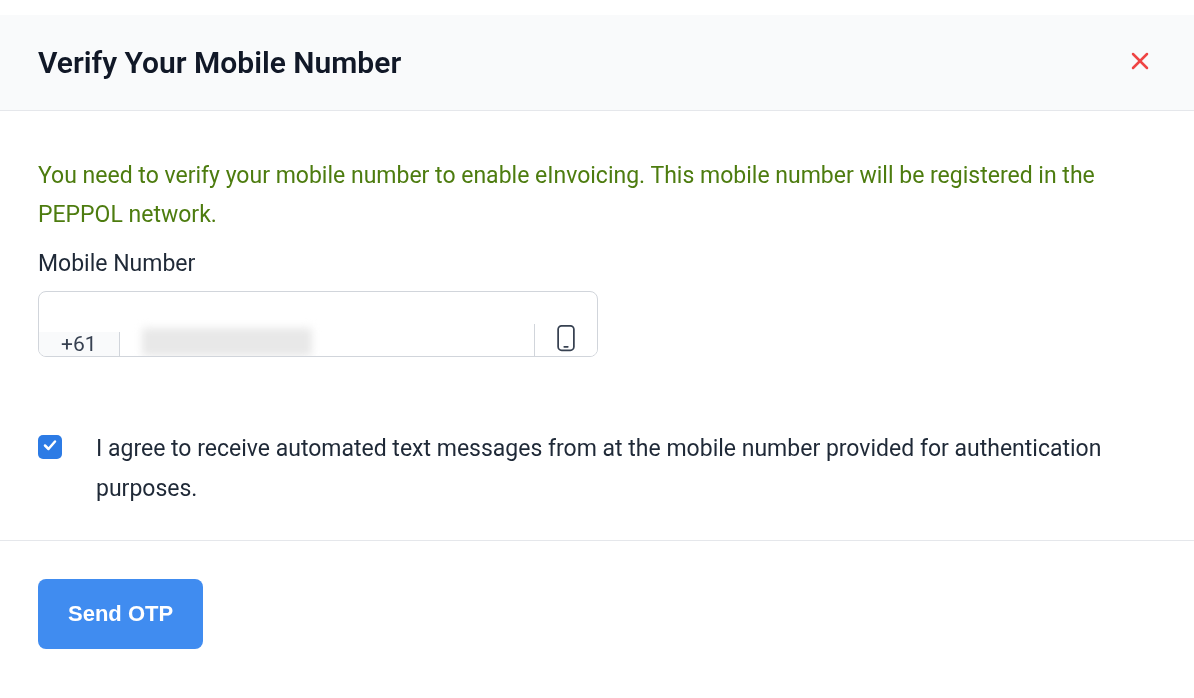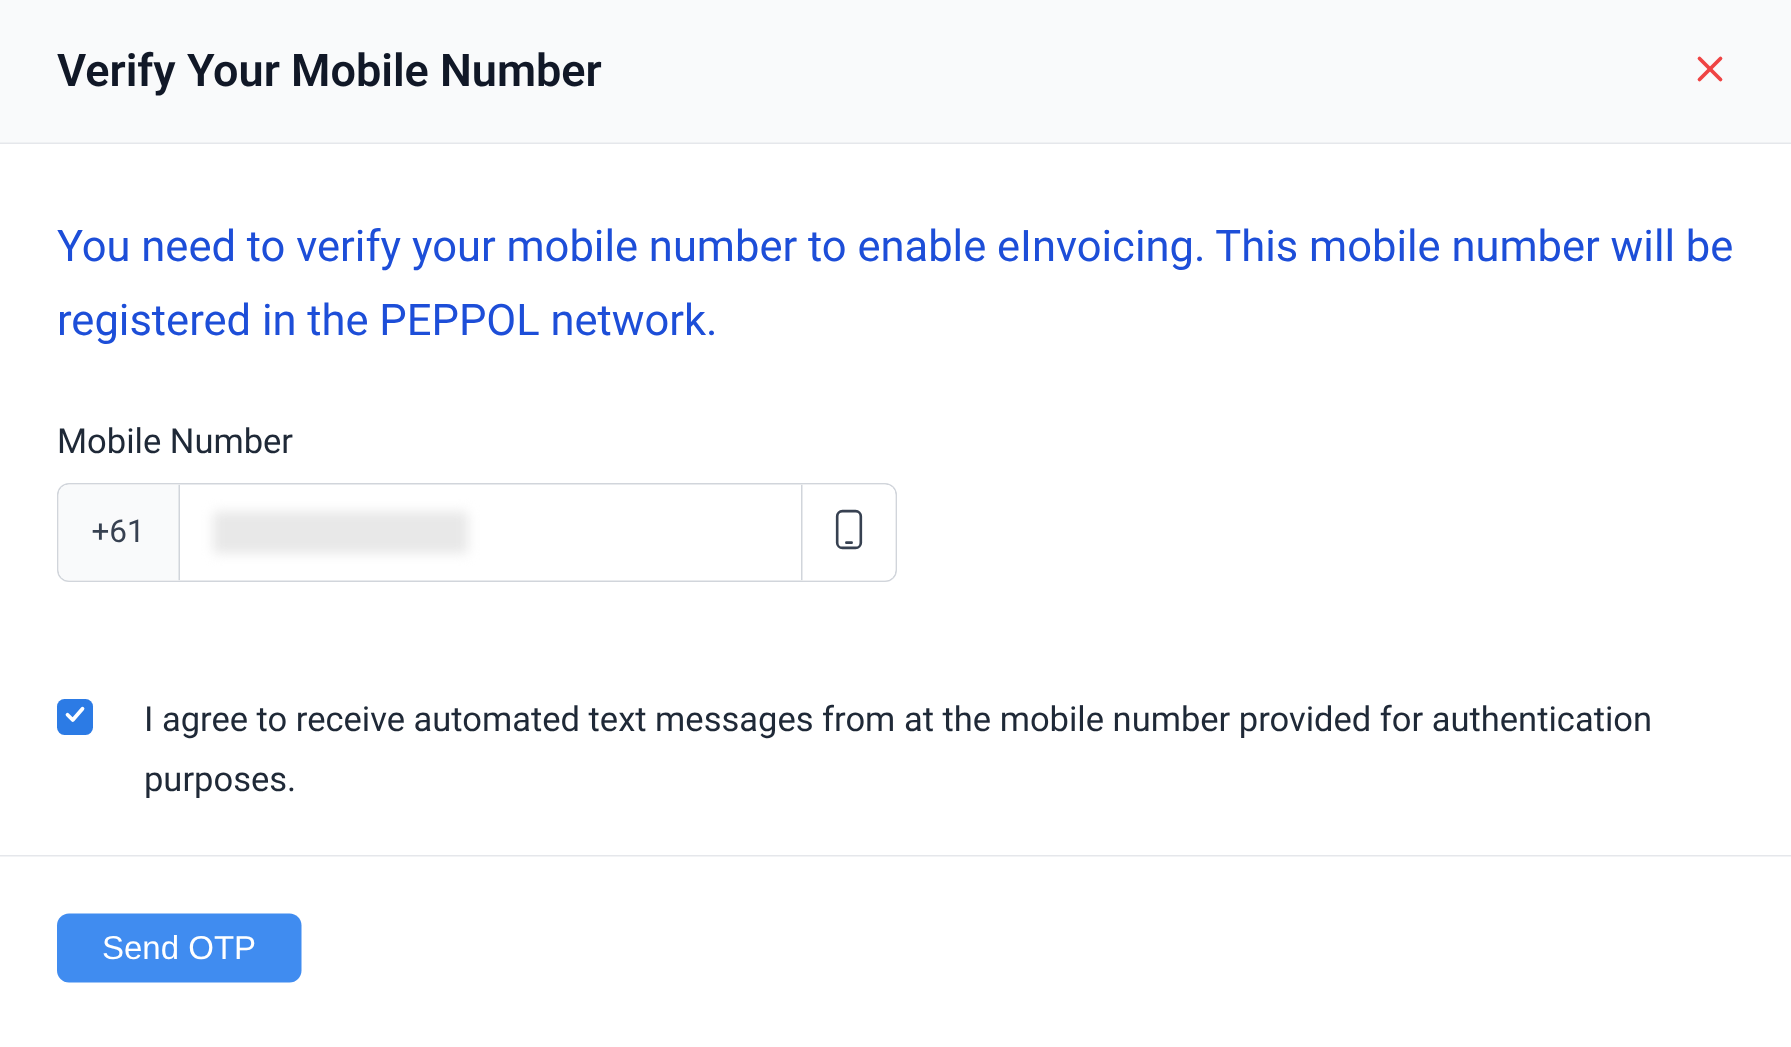"Verify Your Mobile Number" .modal-header { margin-top: none -> 15px }
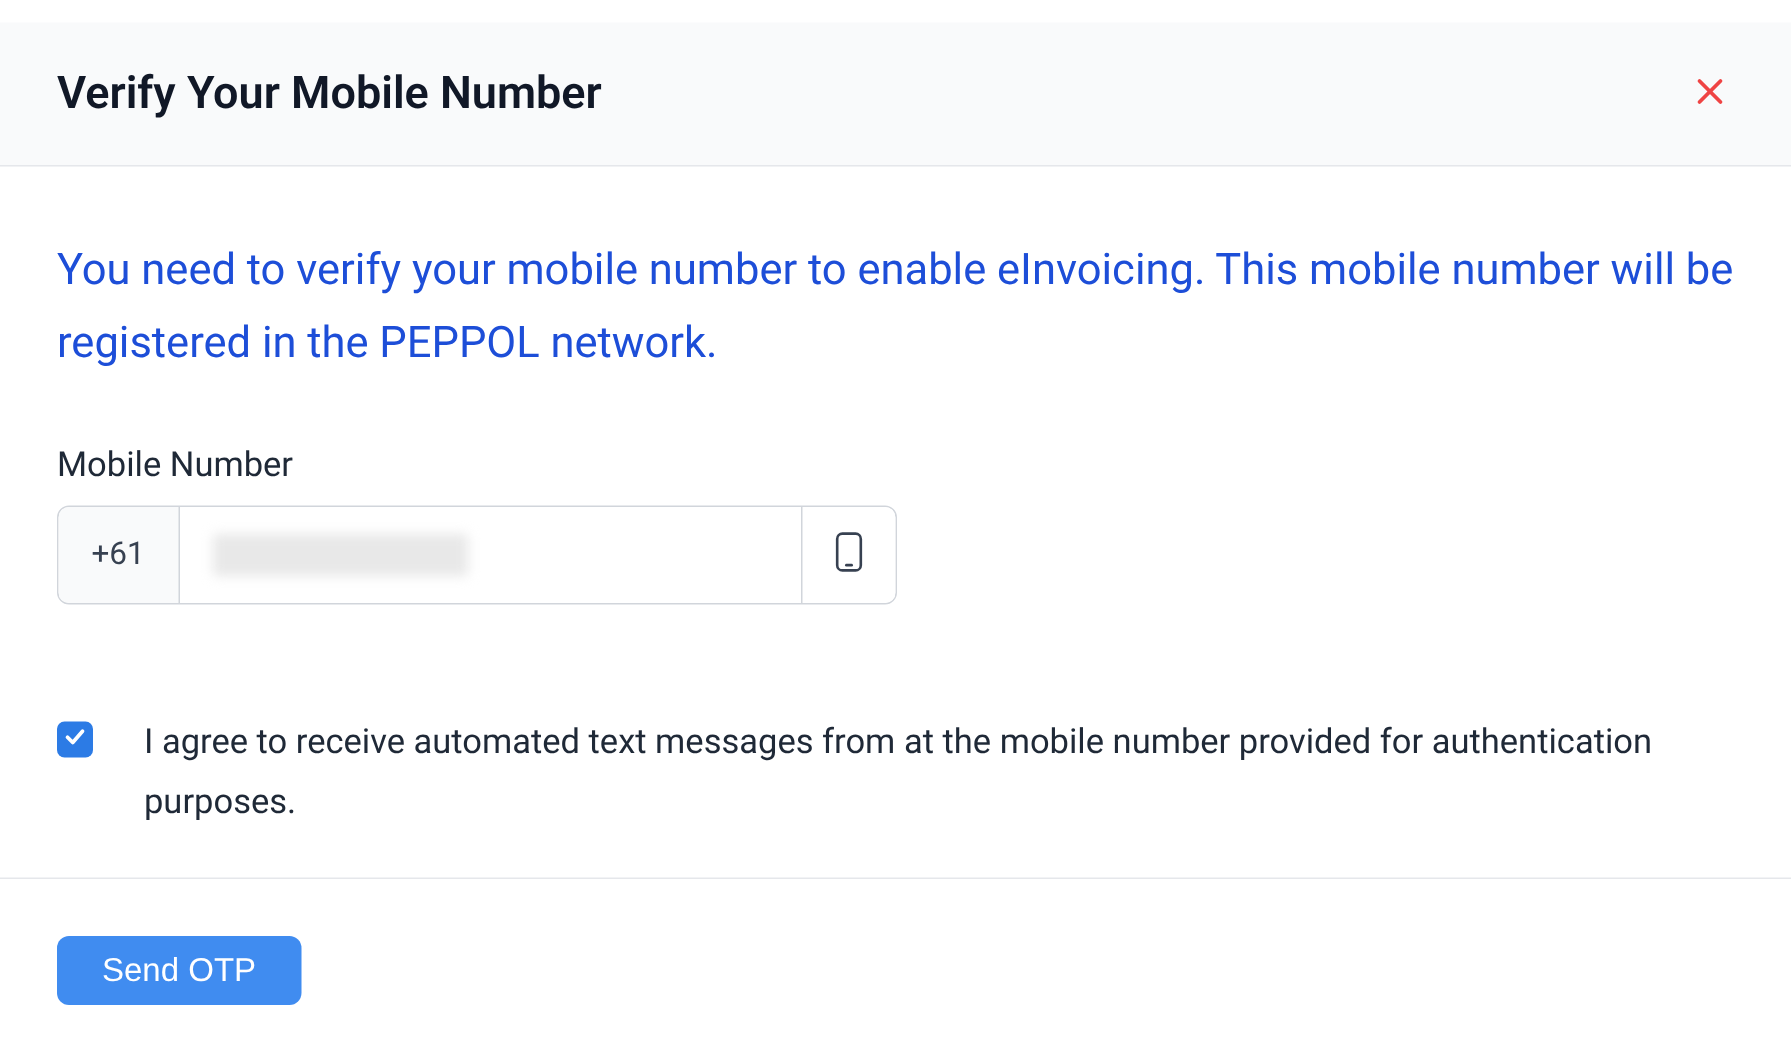"You need to verify your" .description { color: #1d4ed8 -> #4d7c0f; font-size: 29px -> 23px; margin-bottom: 41px -> 16px }
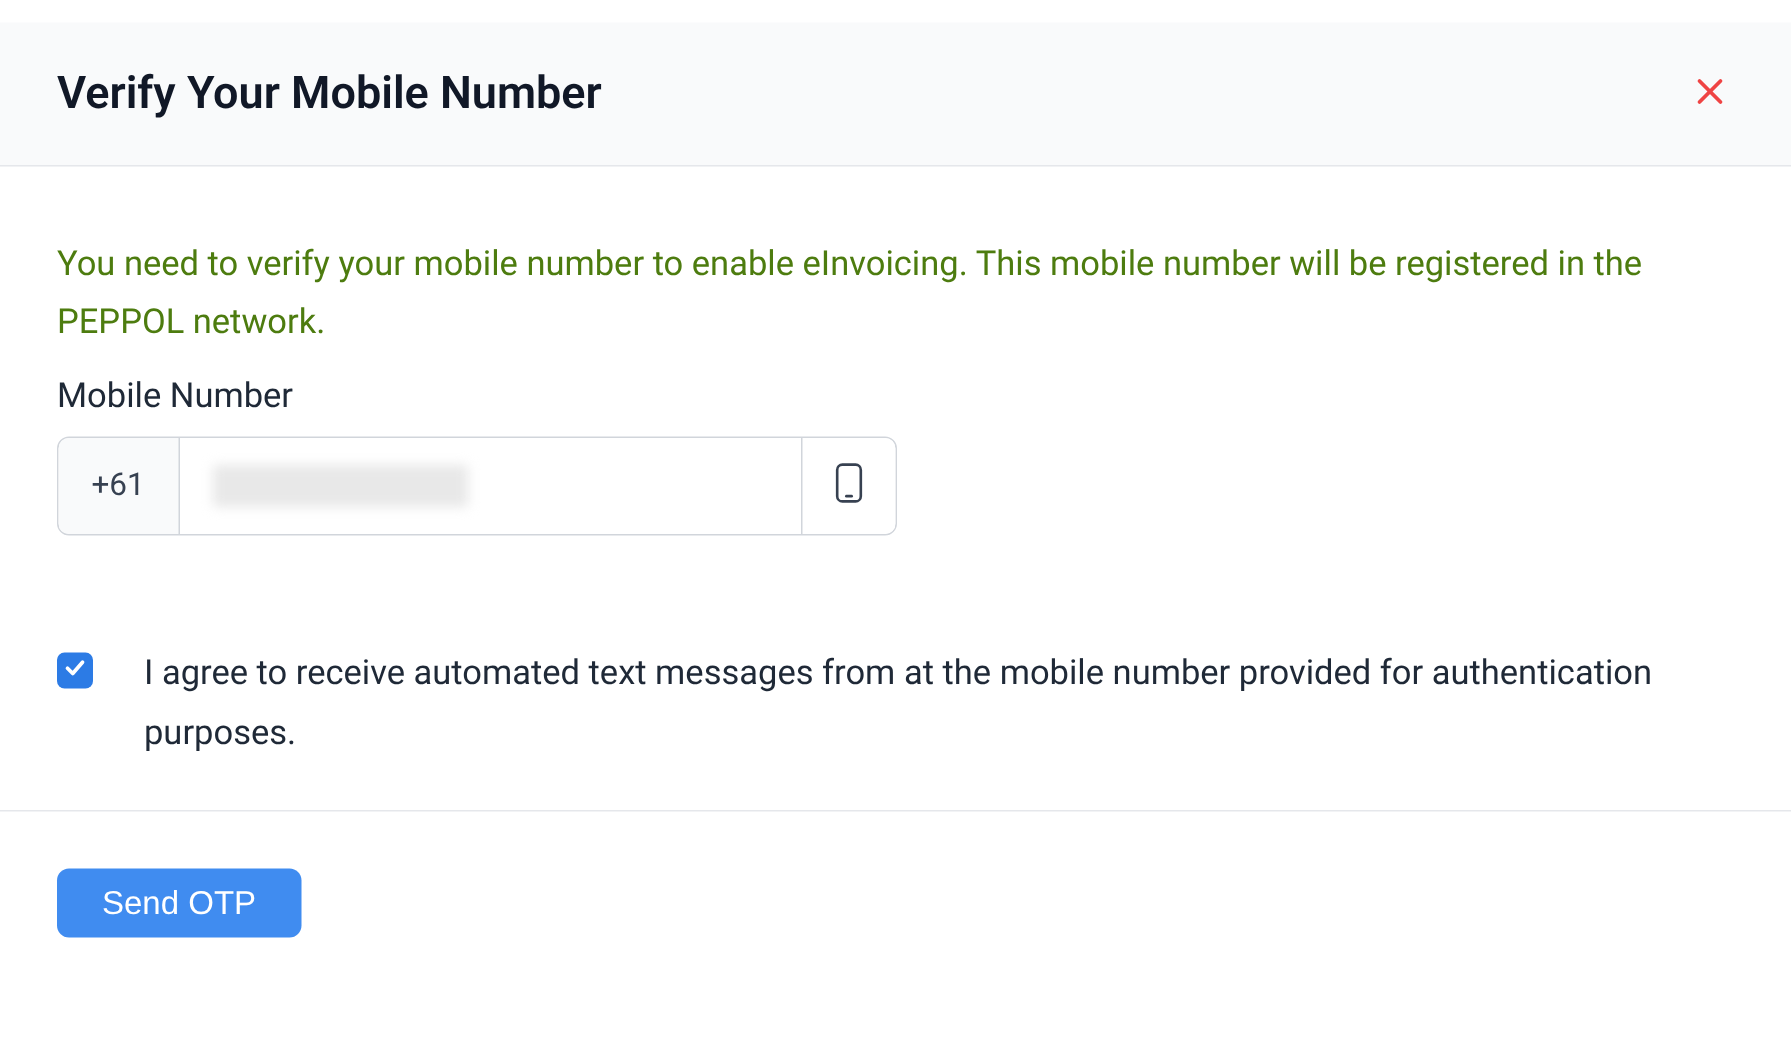"+61" .phone-input-group { align-items: none -> flex-end }
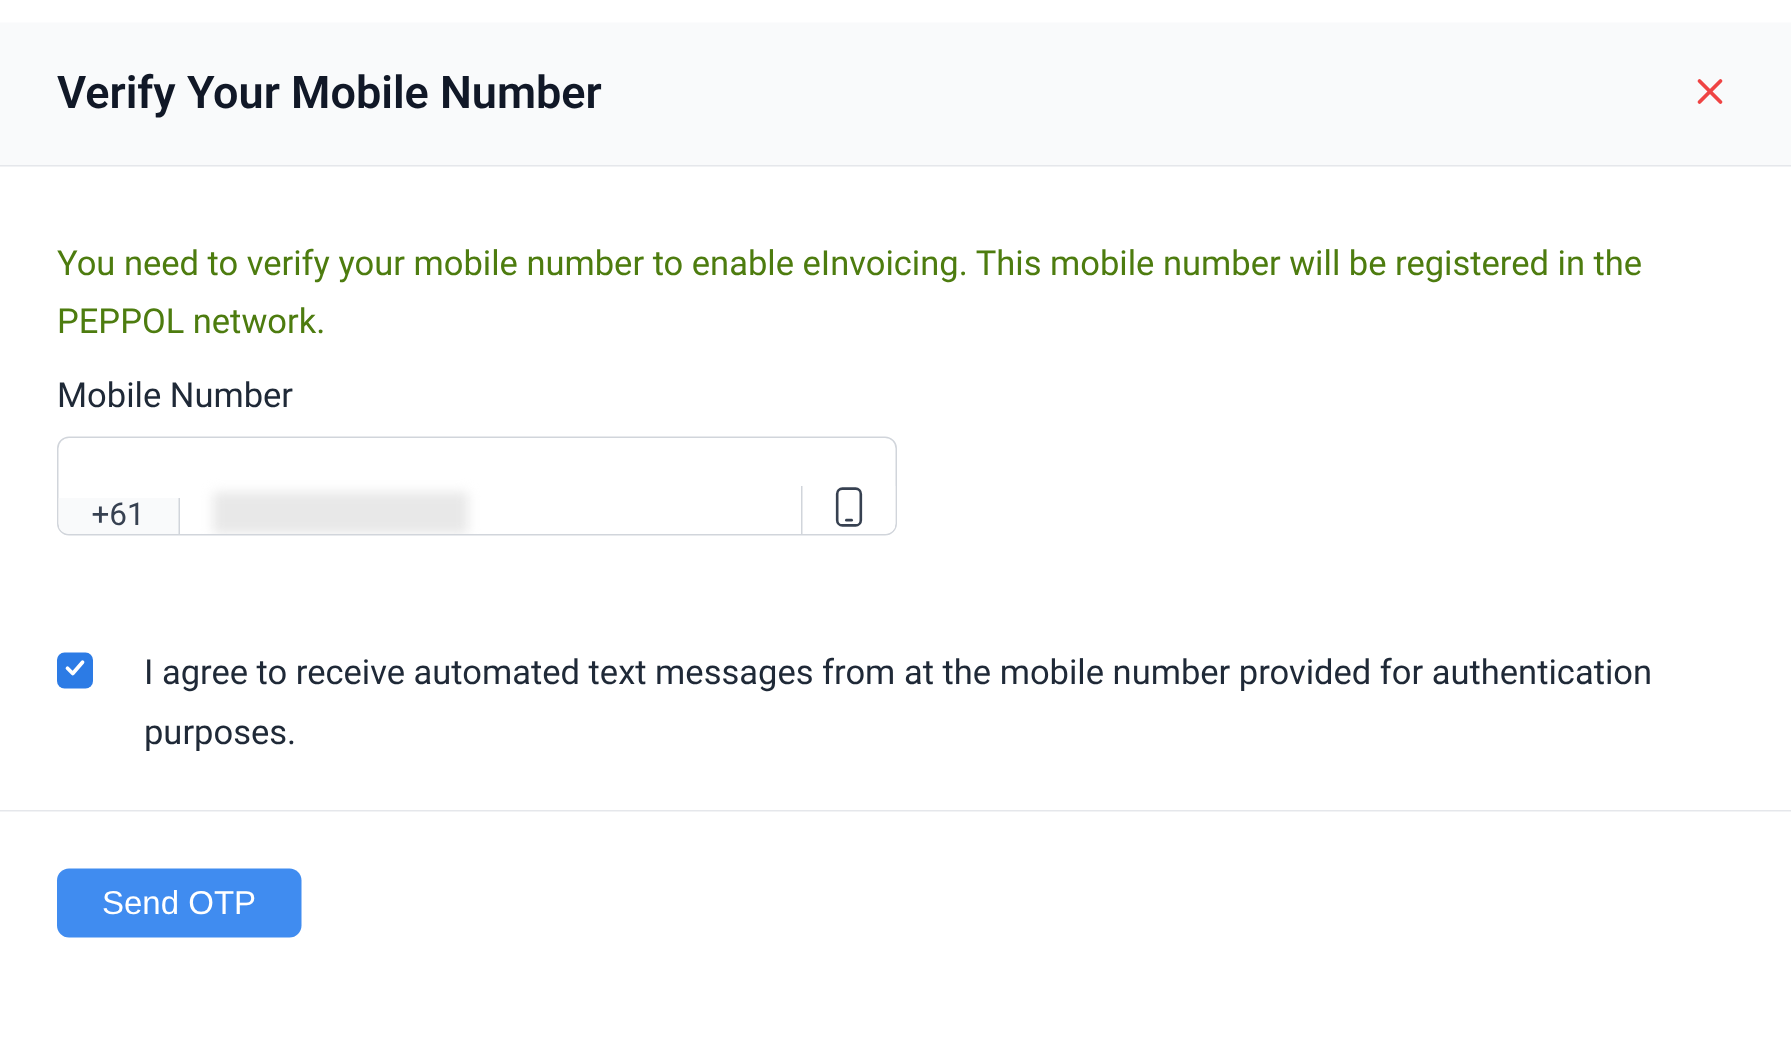"Send OTP" .send-btn { font-weight: 400 -> 700; padding: 10px 30px -> 22px 30px }
